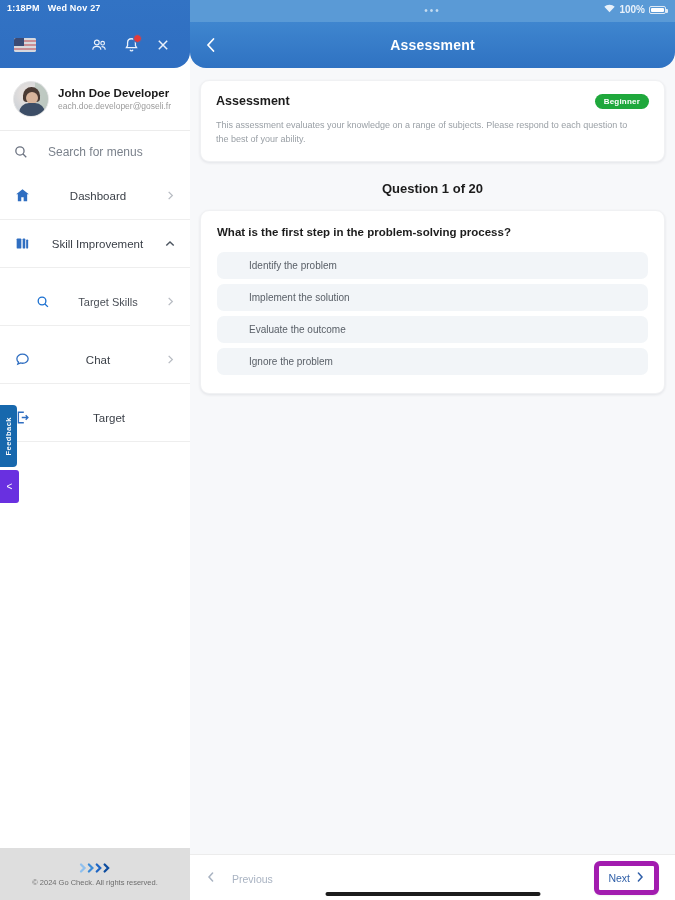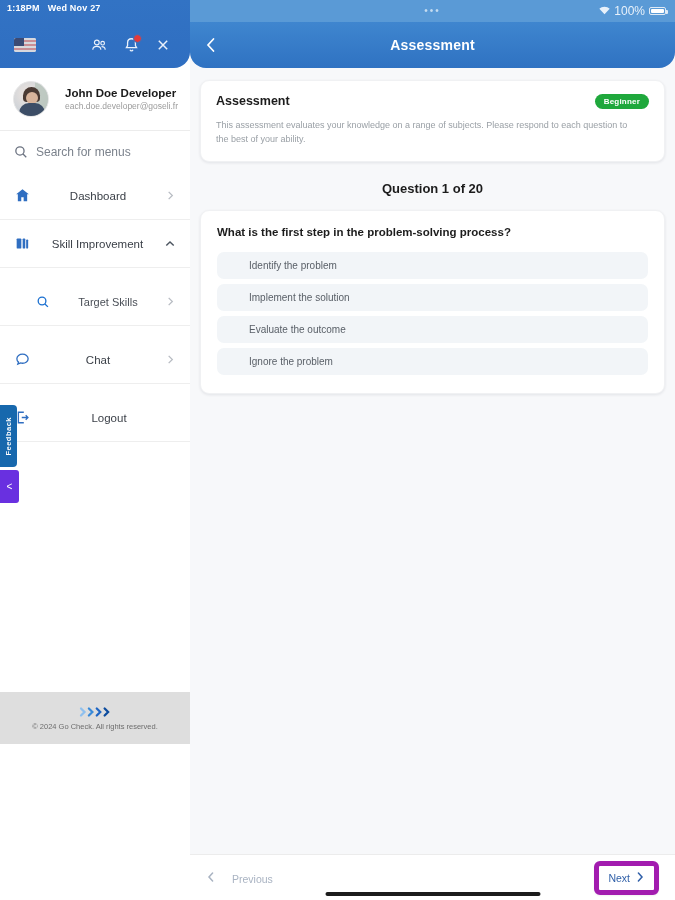"1:18PM Wed Nov 27" .sidebar { height: 744px -> 900px }
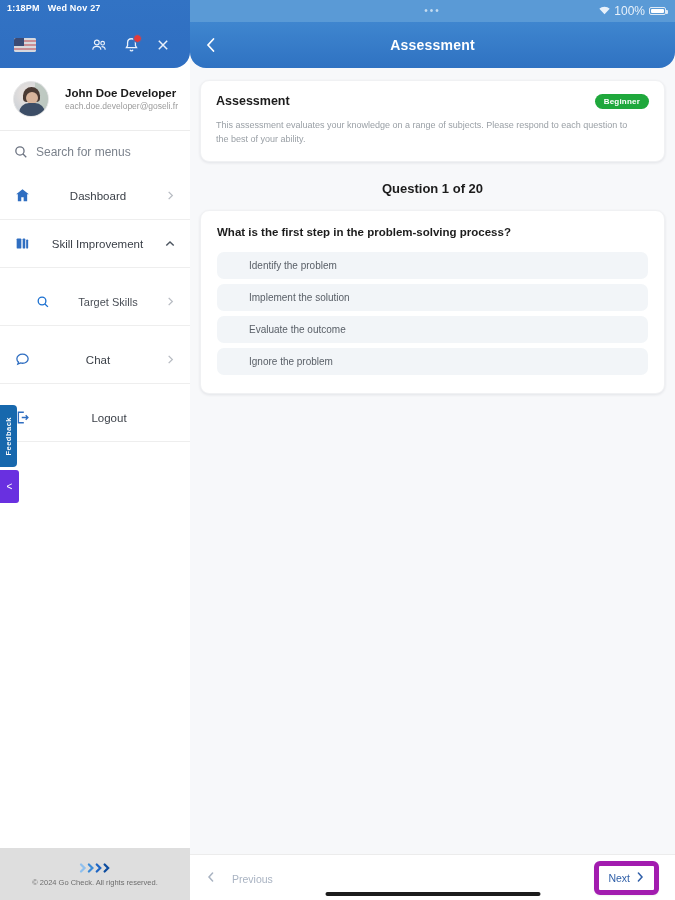"100%" .status-right { font-size: 12px -> 10px; font-weight: normal -> bold }
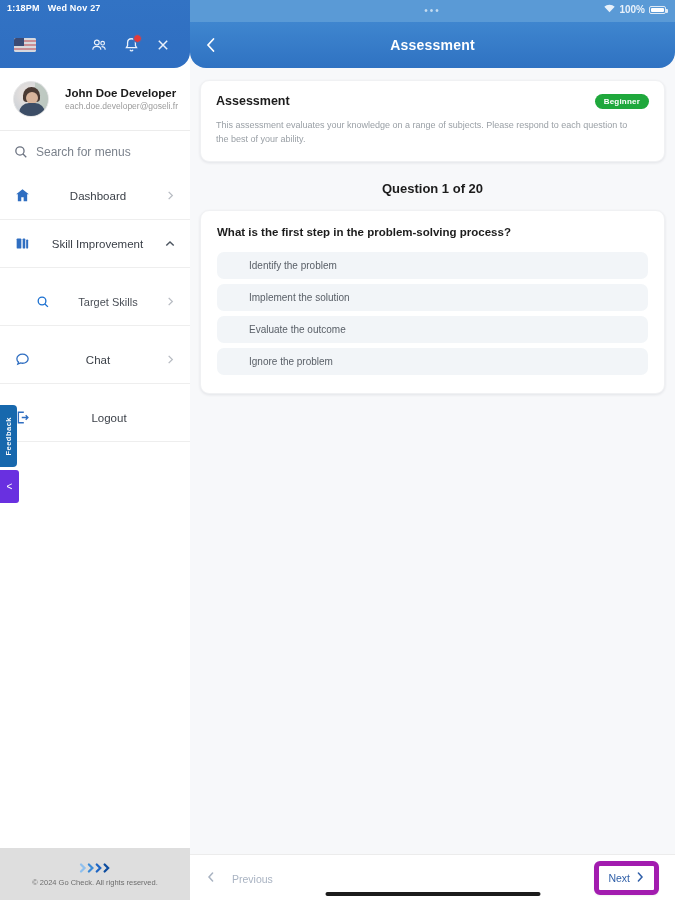"John Doe Developer" .profile { gap: 16px -> 9px }
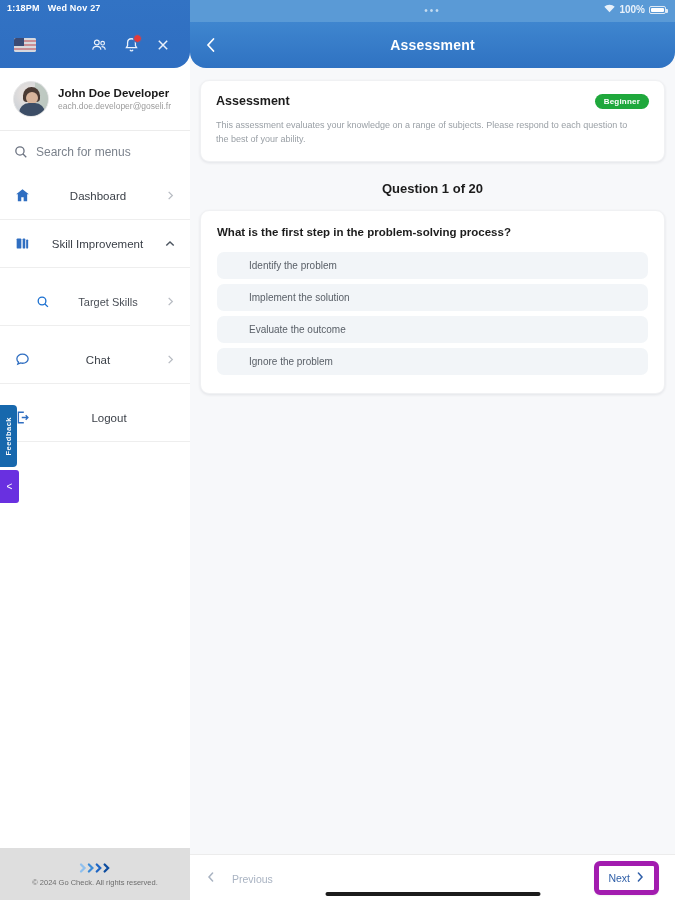"Search for menus" .search-input { margin-left: none -> 12px }
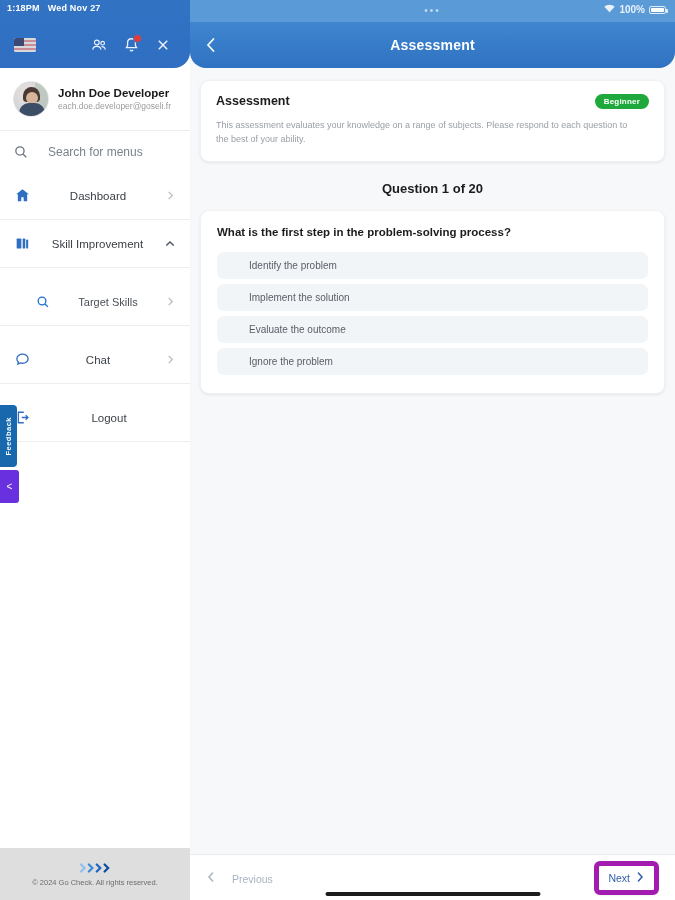"Logout" span.mi-label { text: Logout -> Target }
